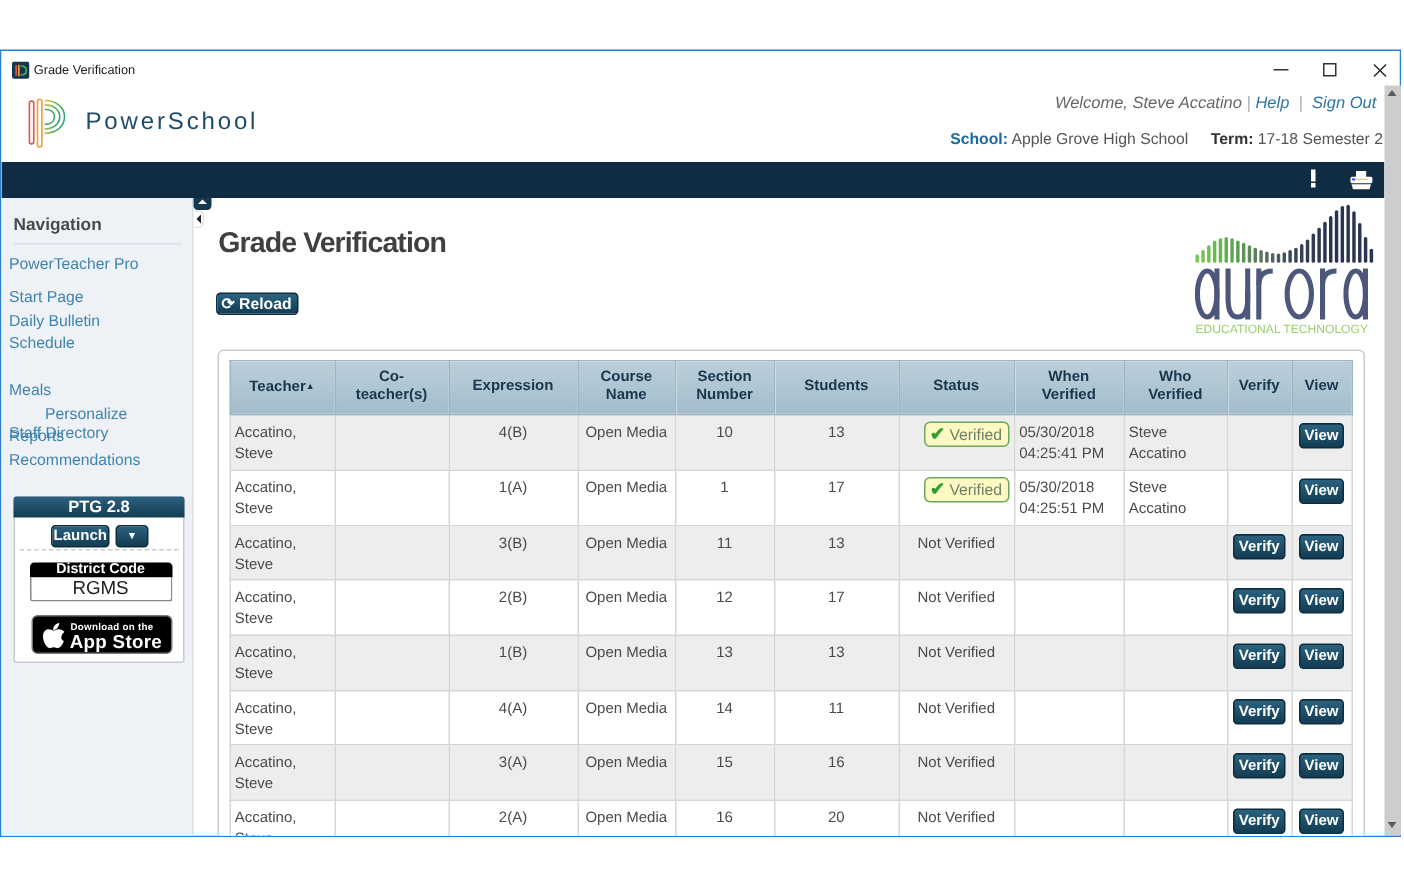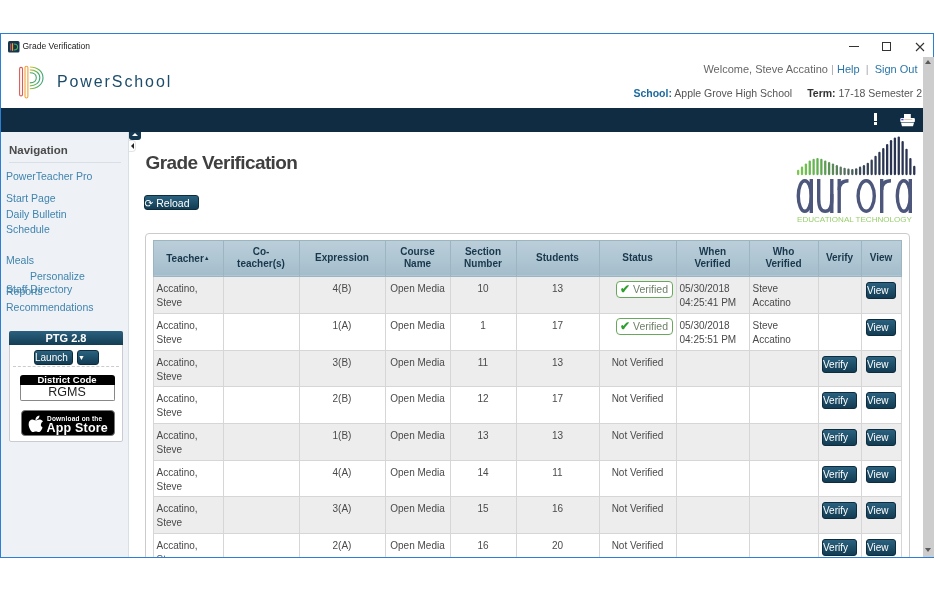"Welcome, Steve Accatino | Help" div.abs { font-style: none -> italic }
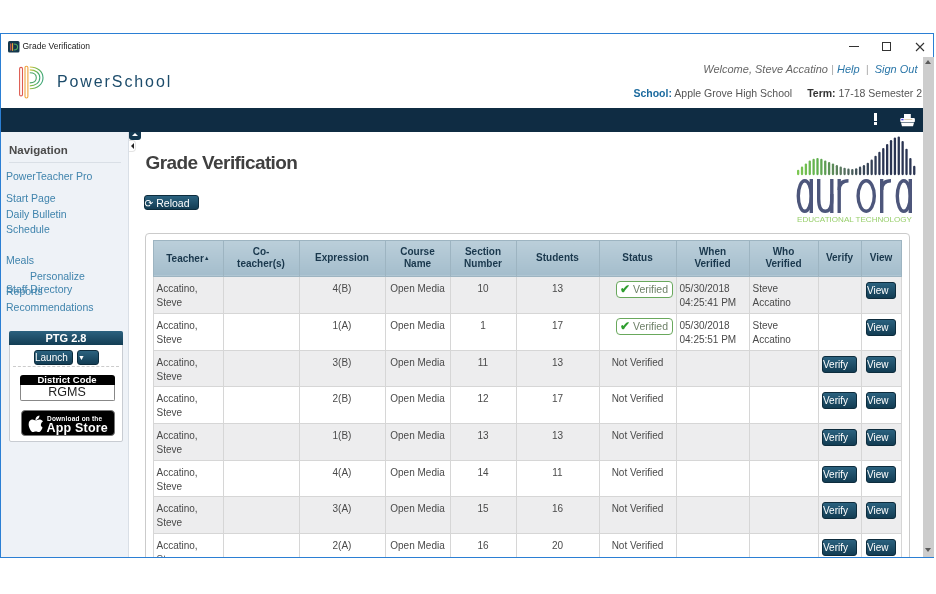"⟳ Reload" .btn { font-weight: normal -> bold; text-align: left -> center }
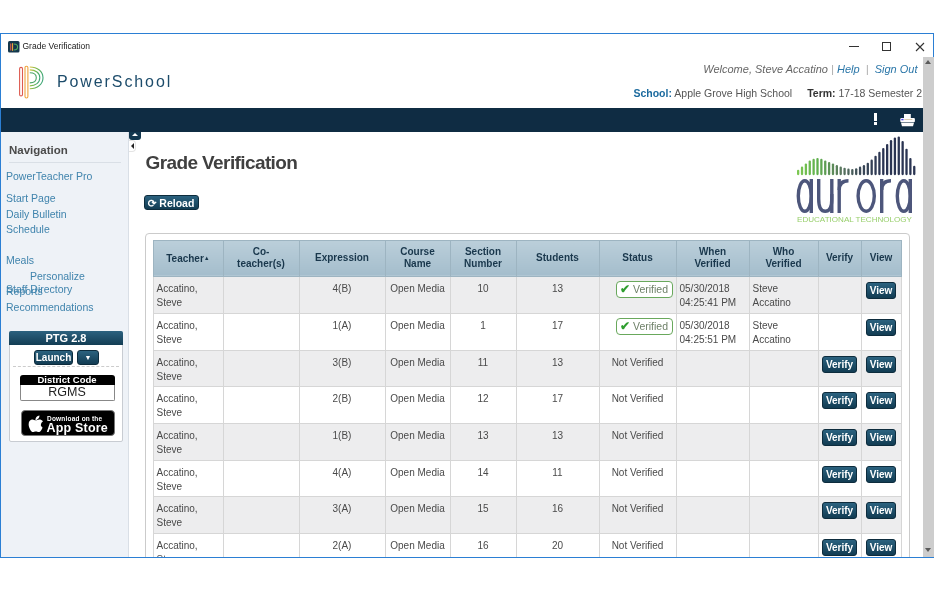"✔ Verified" .vbadge { background: #ffffff -> #fef9c3 }
